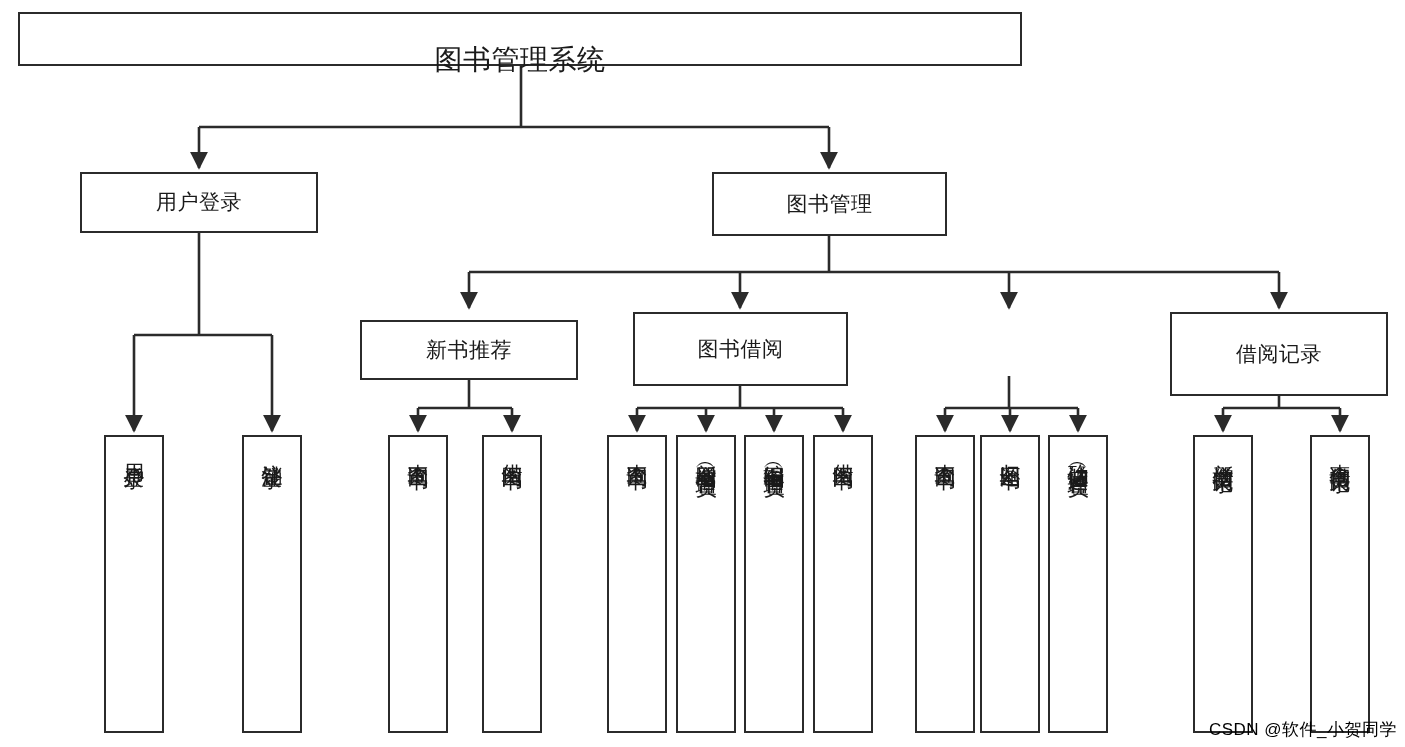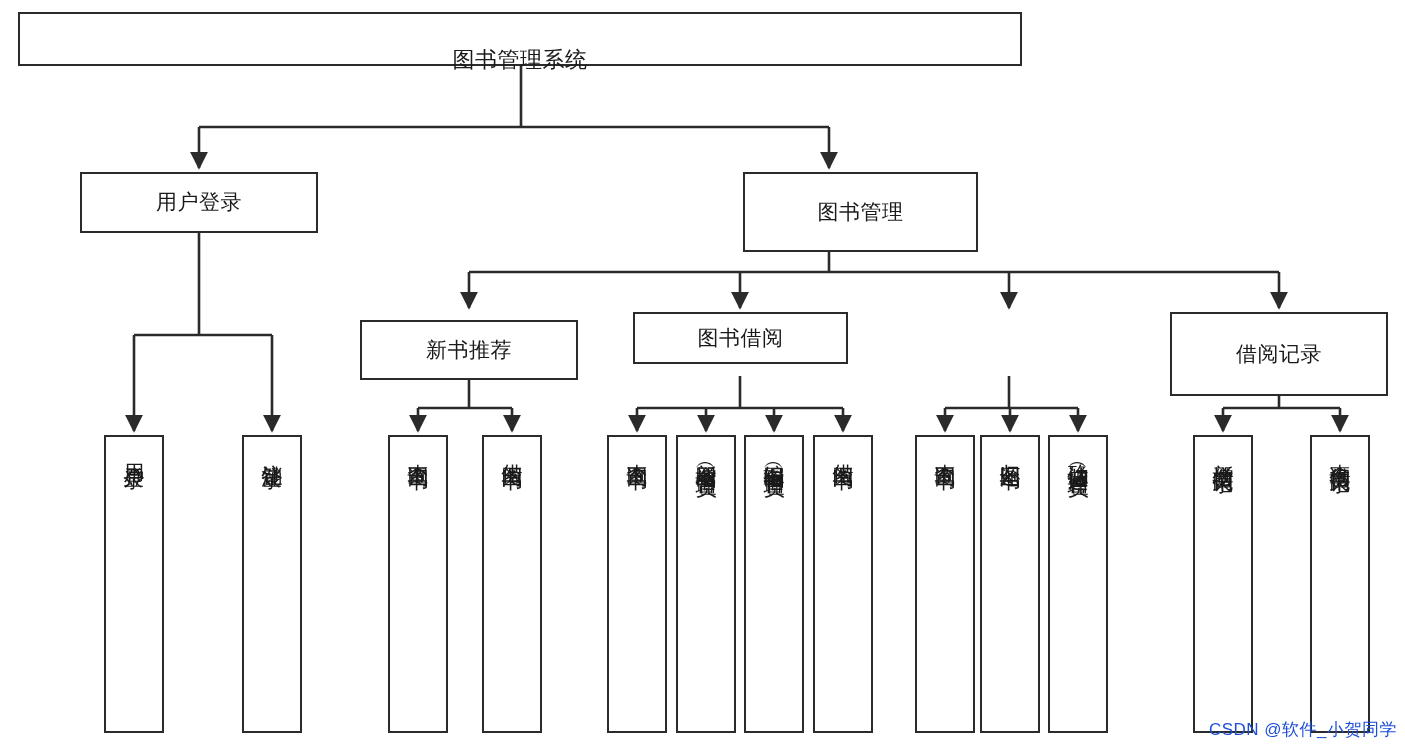"图书管理系统" .node.root .label { font-size: 22px -> 28px }
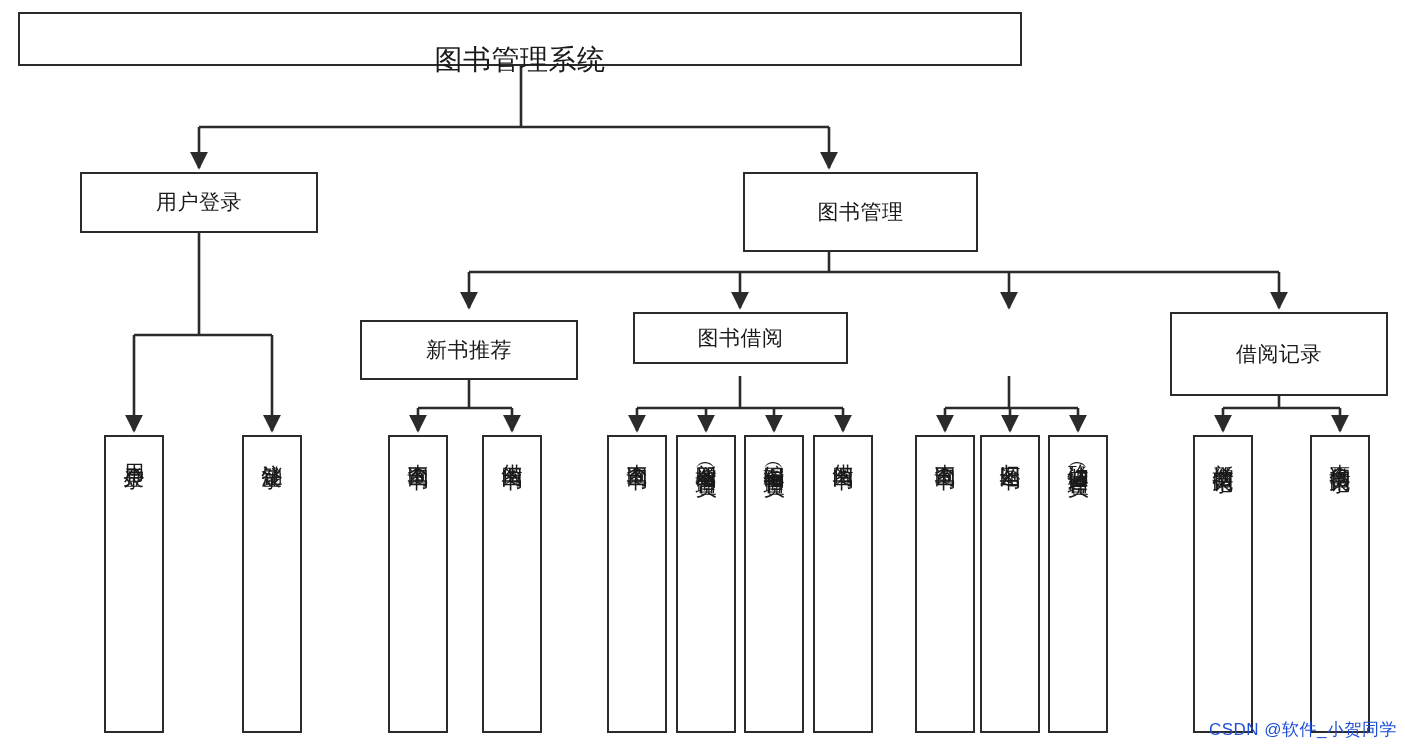"图书管理" div.node { height: 80px -> 64px; margin-left: 31px -> none }
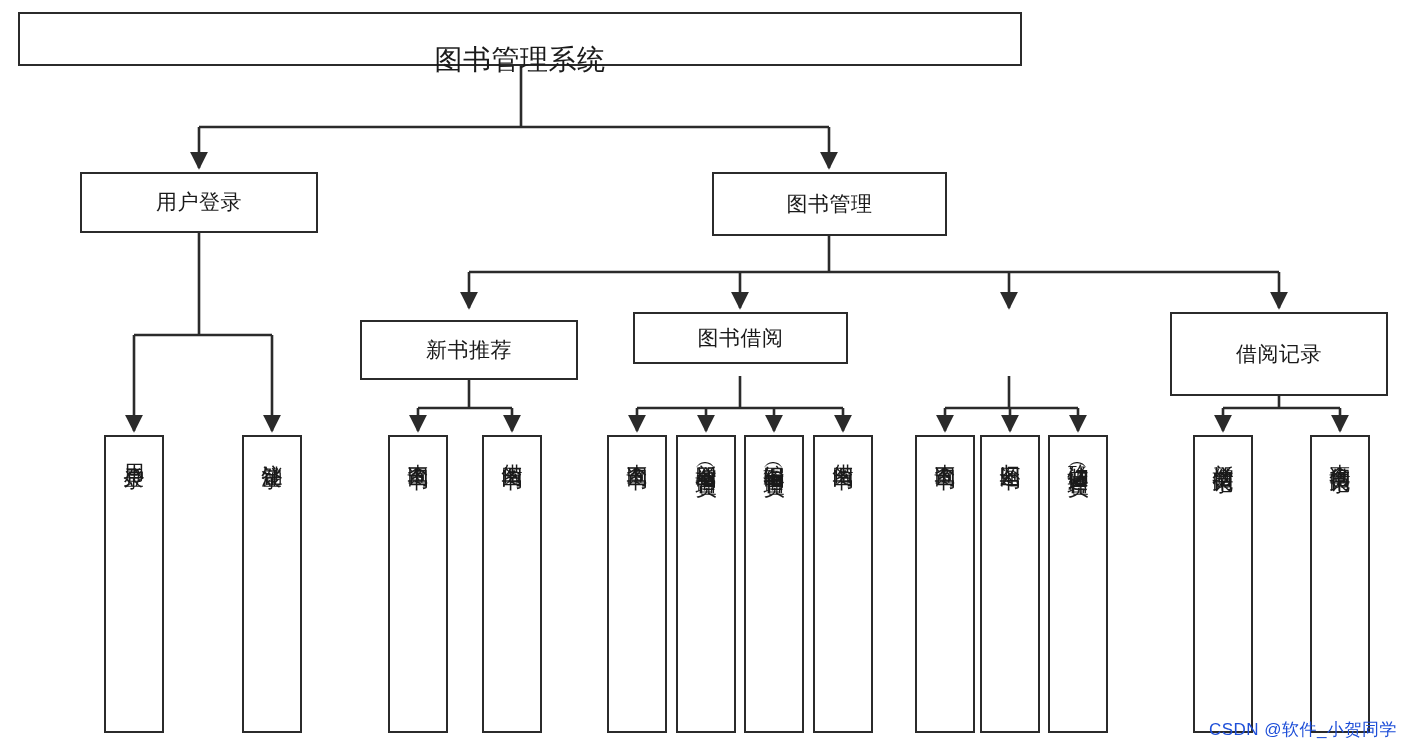"图书借阅" div.node { height: 52px -> 74px }
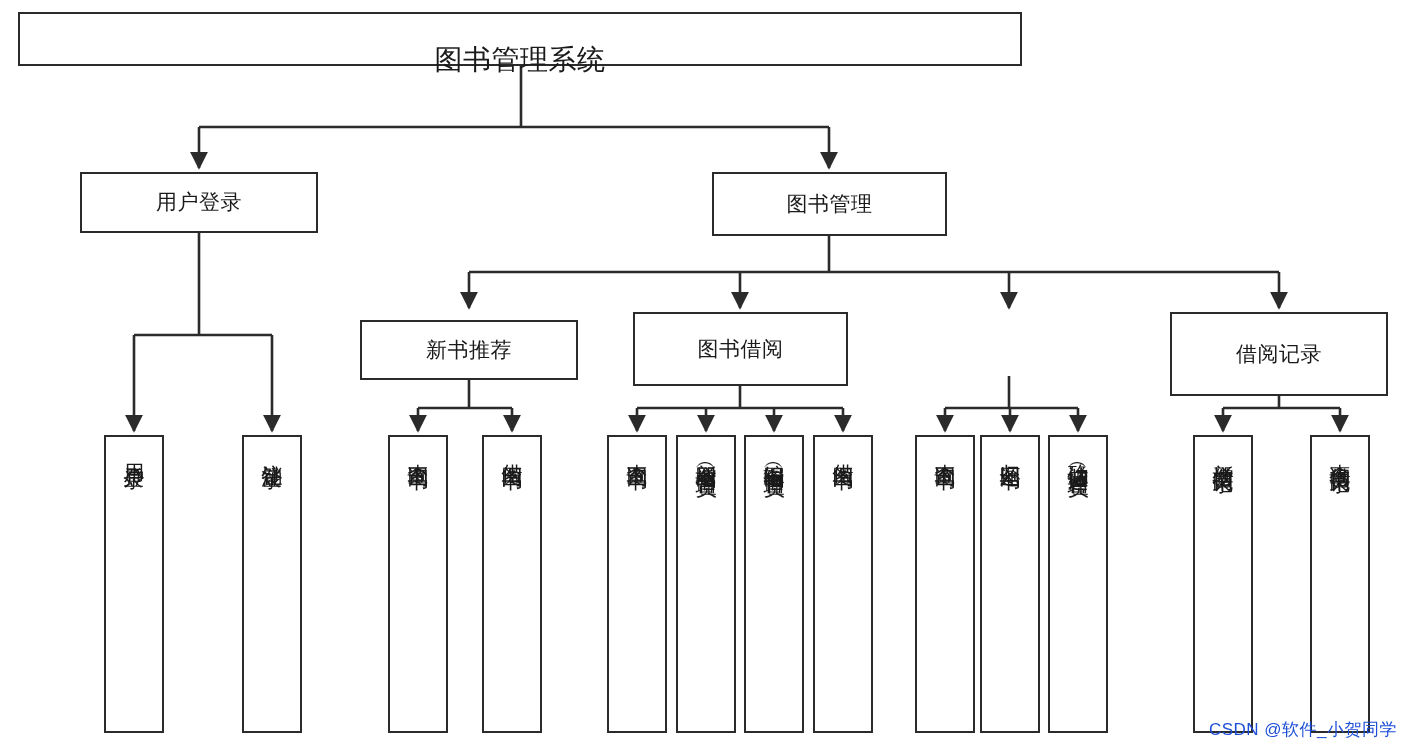"CSDN @软件_小贺同学" .watermark { color: #1d4ed8 -> #000000 }
